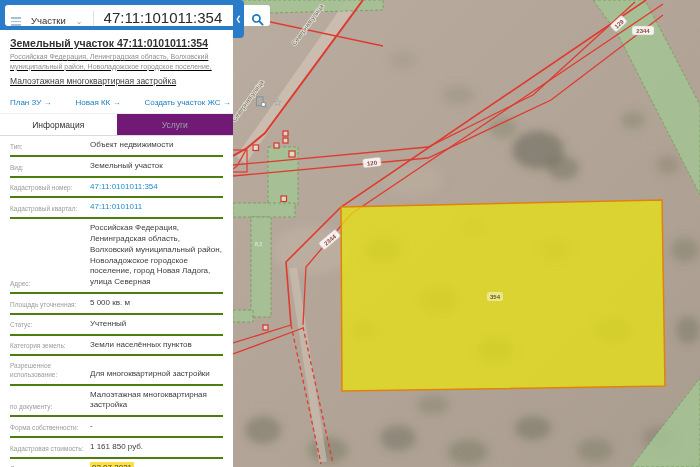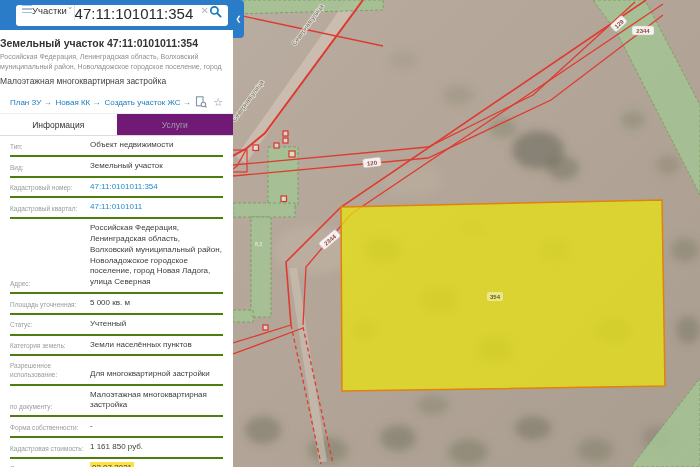"Участки" .searchbox { align-items: flex-start -> flex-end; gap: 0 -> 10px; margin-left: 11px -> none }
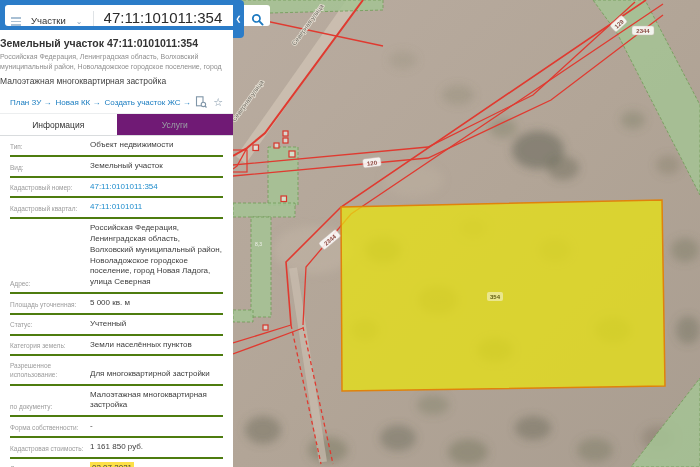"Земельный участок 47:11:0101011:354" .head { padding: 7px 10px 4px 0 -> 7px 10px 4px 10px; text-decoration: none -> underline }
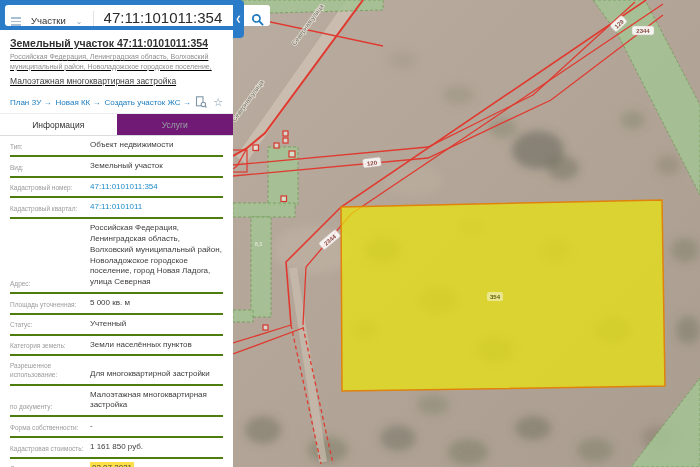"План ЗУ →" .linksrow { gap: 4px -> 24px }
